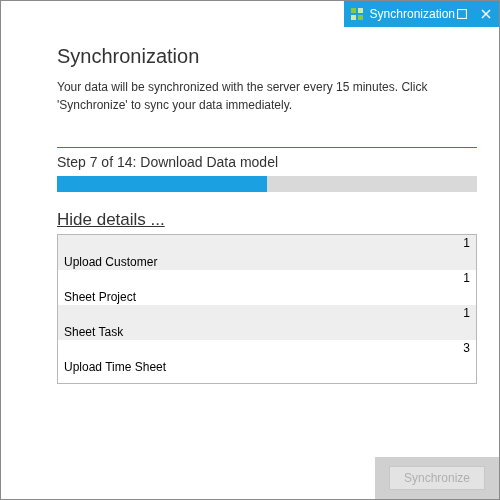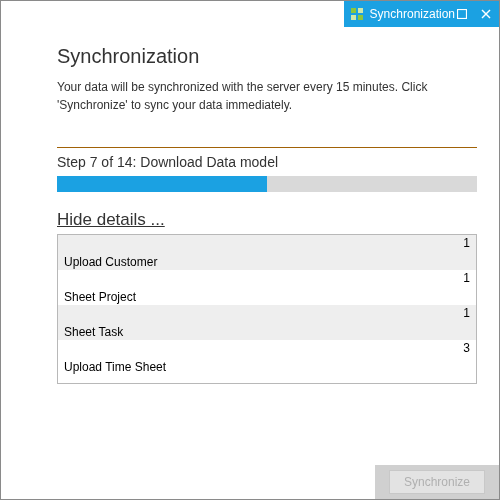"Synchronize" .footer { height: 34px -> 42px }
